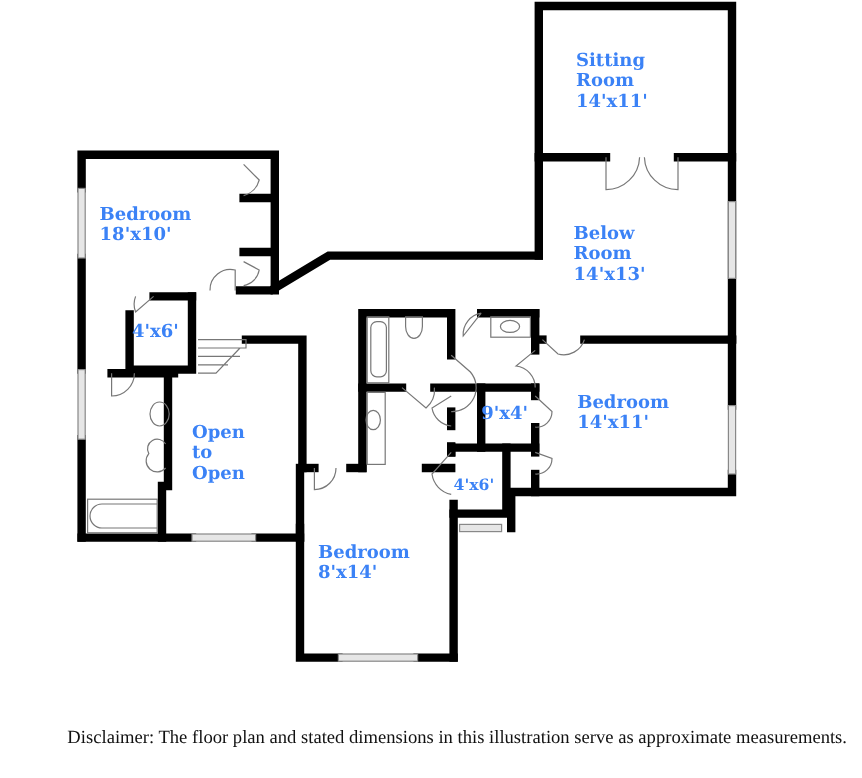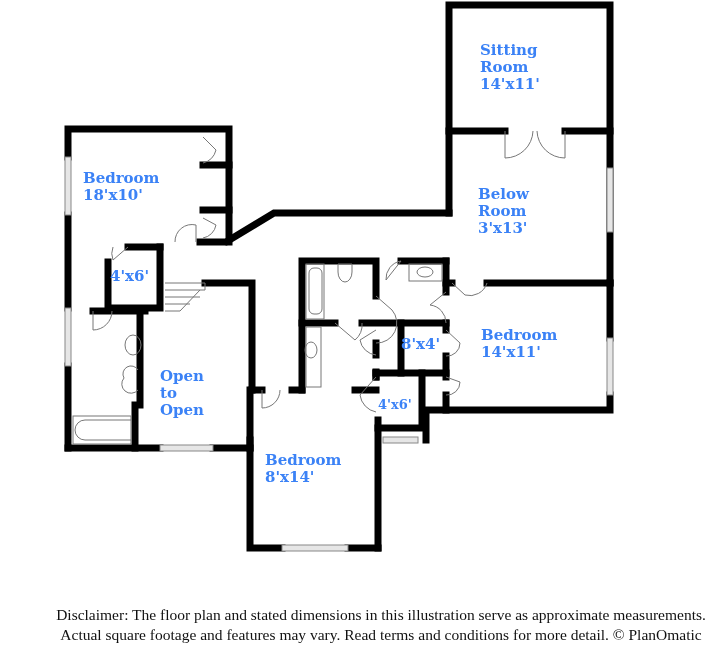"3'x13'" span { text: 3'x13' -> 14'x13' }
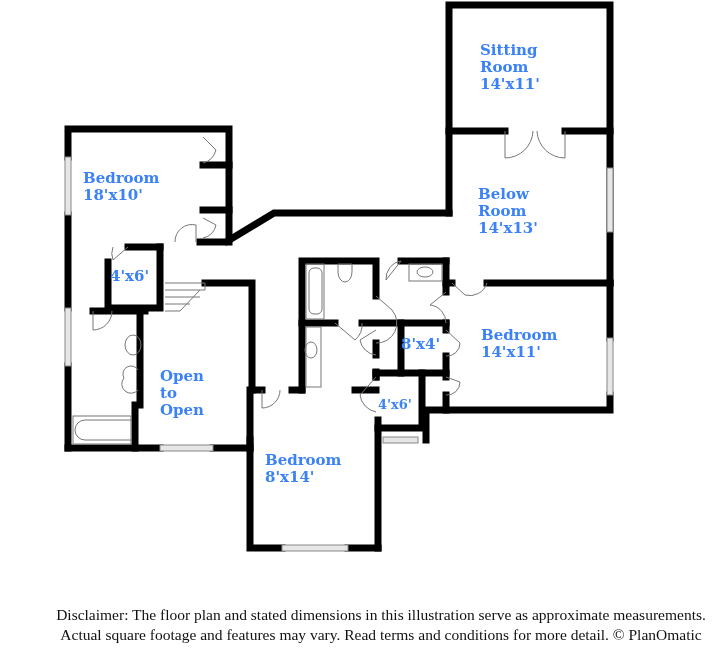"8'x4'" span { text: 8'x4' -> 9'x4' }
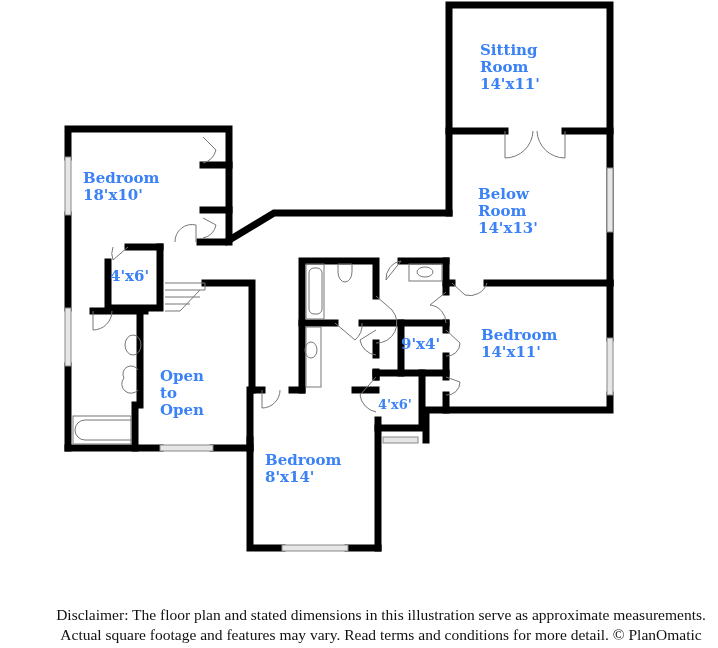"Open" div.room-label { top: 368px -> 352px }
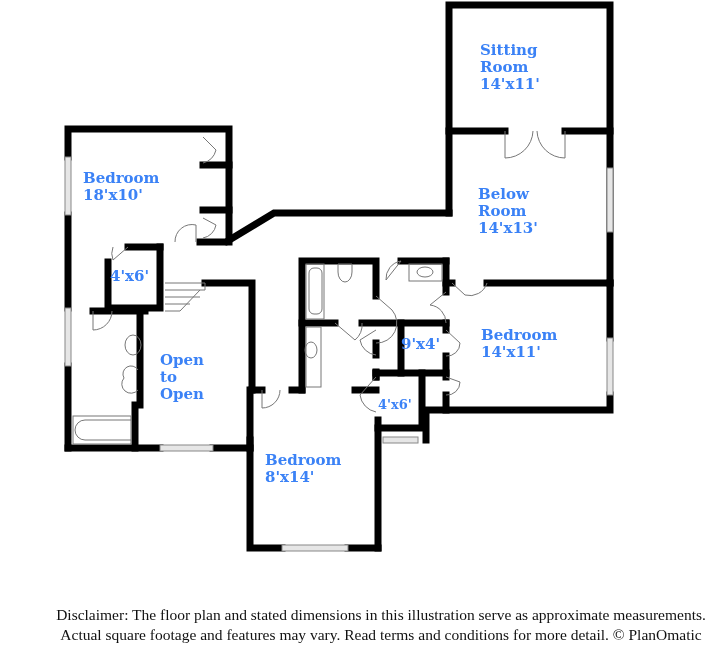"Actual square footage and features" div { html: <div>Actual square footage and features may vary. Read terms and conditions for more detail. © PlanOmatic</div> -> none }
